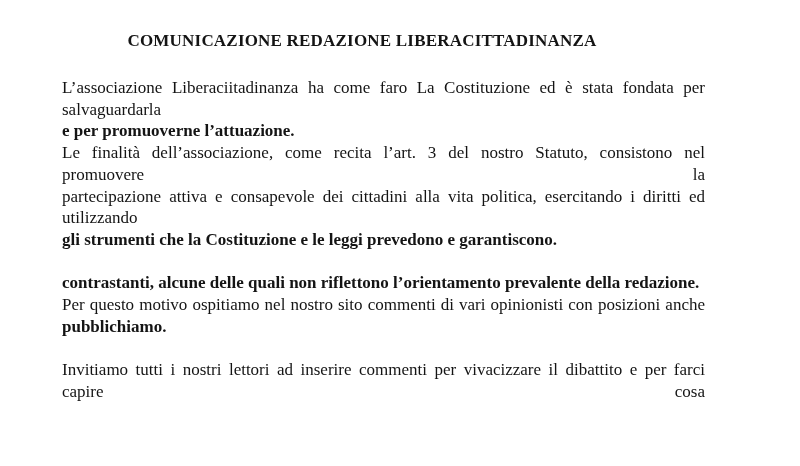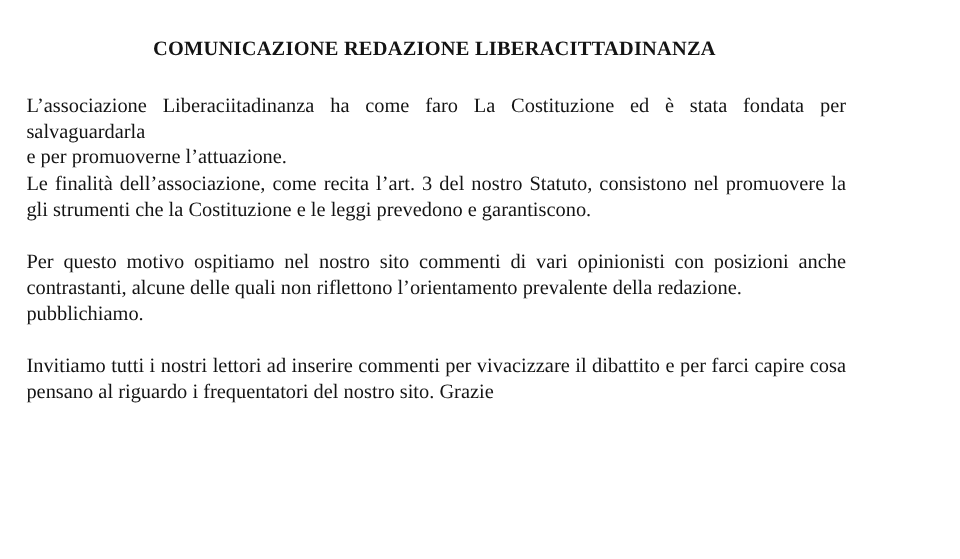"L’associazione Liberaciitadinanza ha" .line { margin-left: none -> 40px }
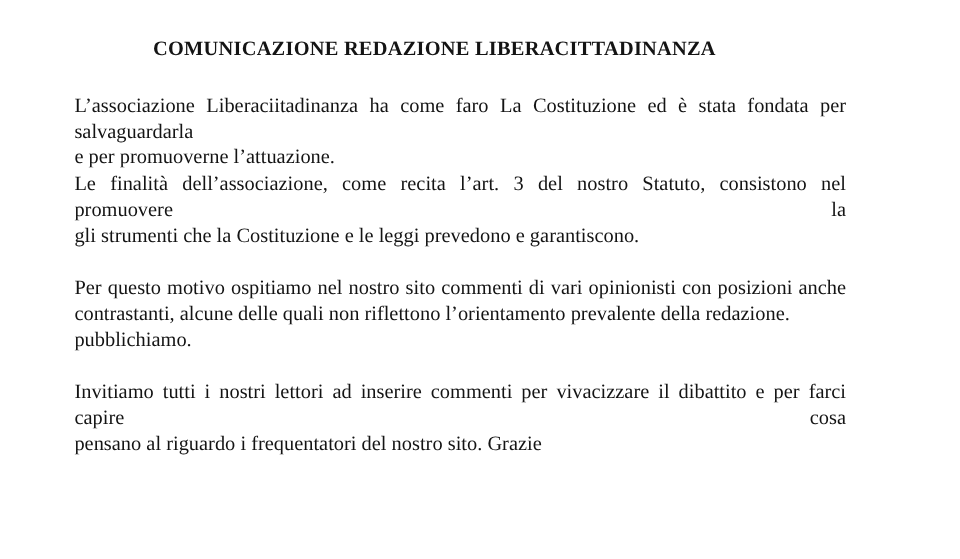"e per promuoverne l’attuazione." .line.last { font-weight: none -> bold }
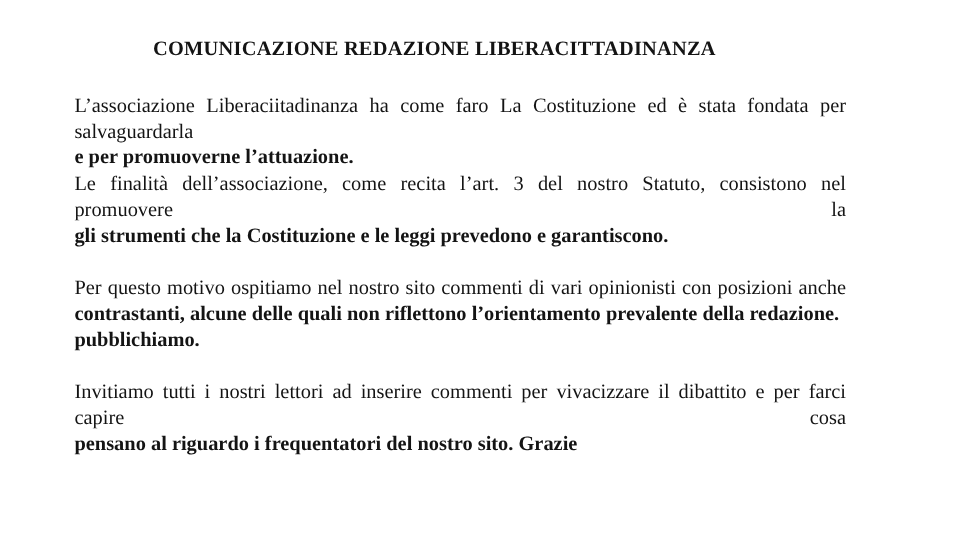"partecipazione attiva e consapevole dei" div.line { html: none -> <div>partecipazione attiva e consapevole dei cittadini alla vita politica, esercitando i diritti ed utilizzando</div> }
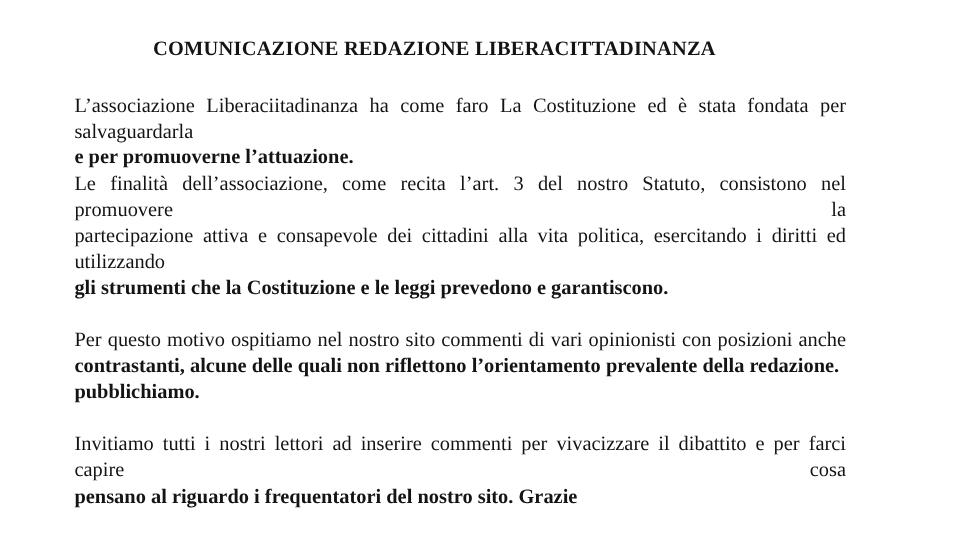"Per questo motivo ospitiamo nel" div.line { order: before "contrastanti, alcune delle quali non" -> after "contrastanti, alcune delle quali non" }
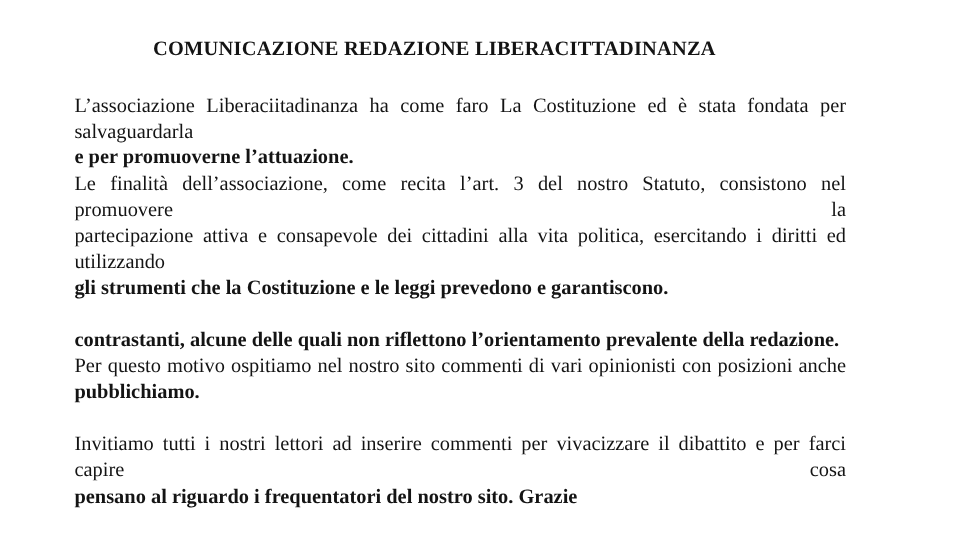"pensano al riguardo i frequentatori" div.line { html: <div>pensano al riguardo i frequentatori del nostro sito. Grazie</div> -> none }
